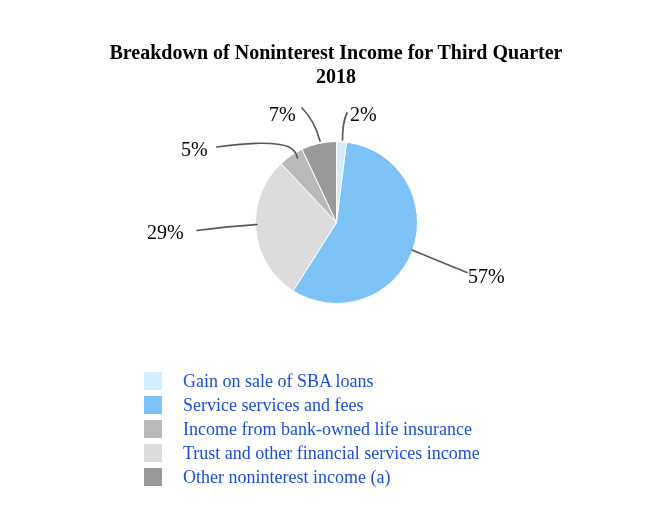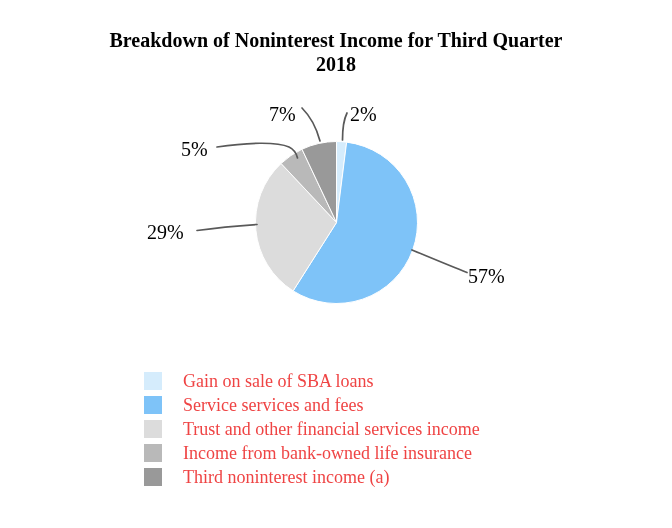"Breakdown of Noninterest Income for" .title { top: 28px -> 40px }
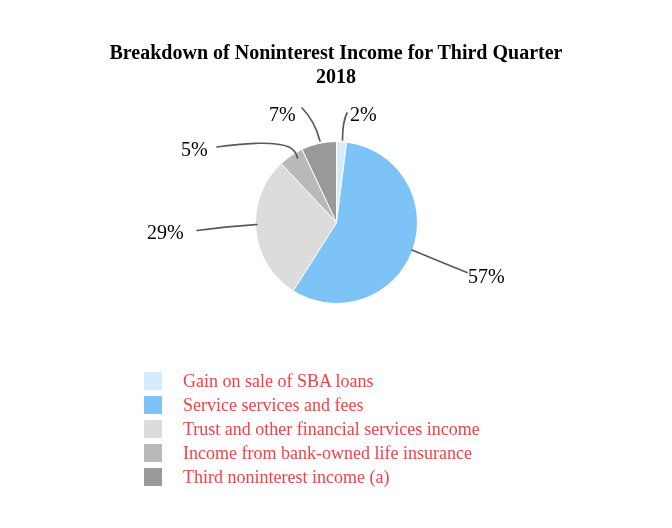"Gain on sale of SBA" .ltext { color: #ef4444 -> #1d4ed8 }
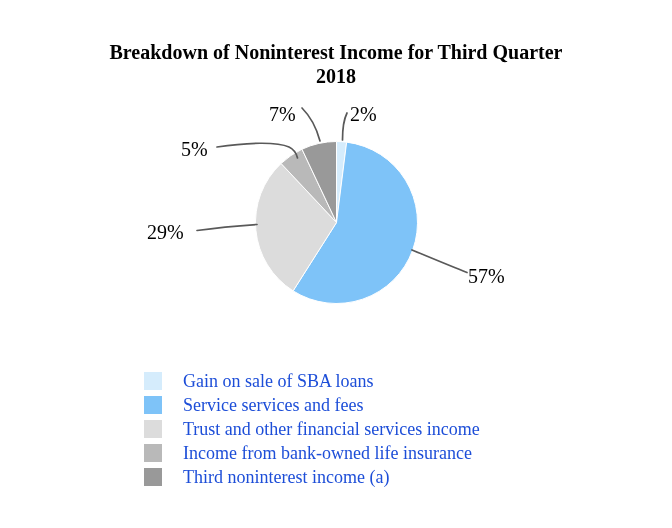"Trust and other financial services" div.lrow { order: before "Income from bank-owned life insurance" -> after "Income from bank-owned life insurance" }
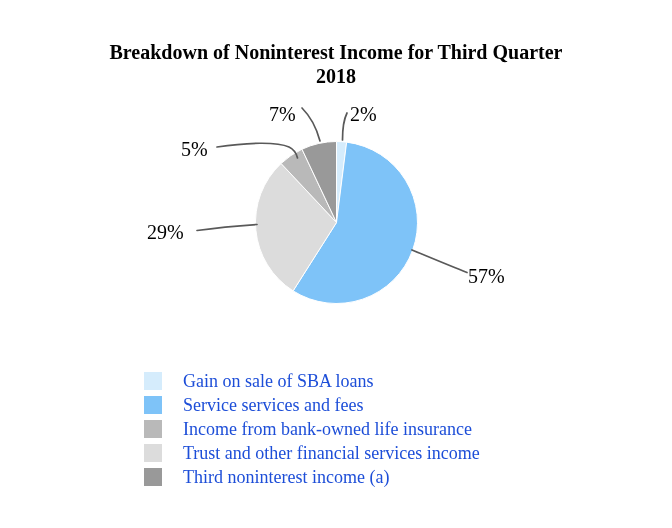"Third noninterest income (a)" span.ltext { text: Third -> Other }
